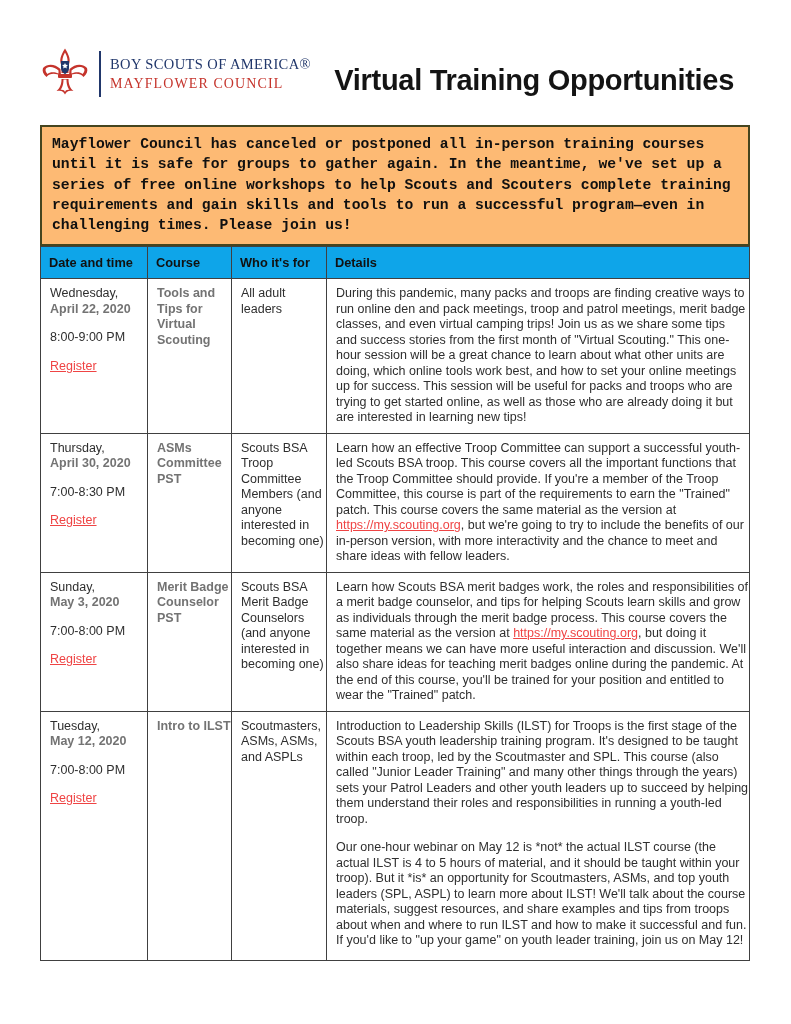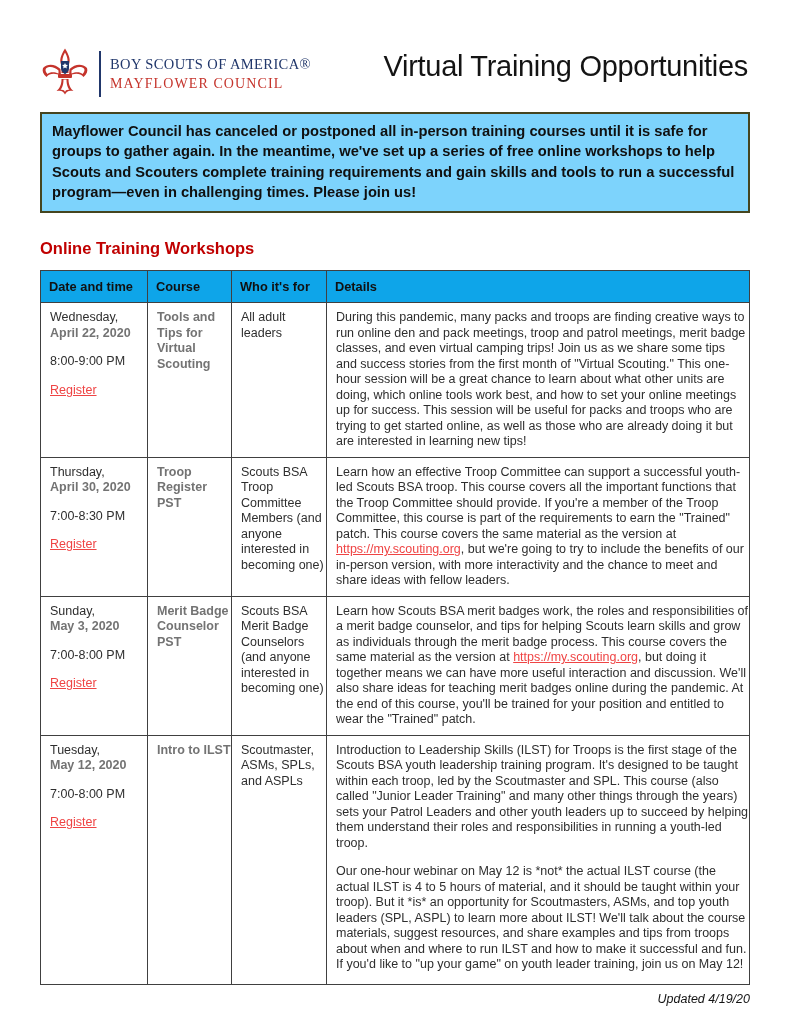"Virtual Training Opportunities" .page-title { font-weight: normal -> bold; margin: 2px -> 16px }
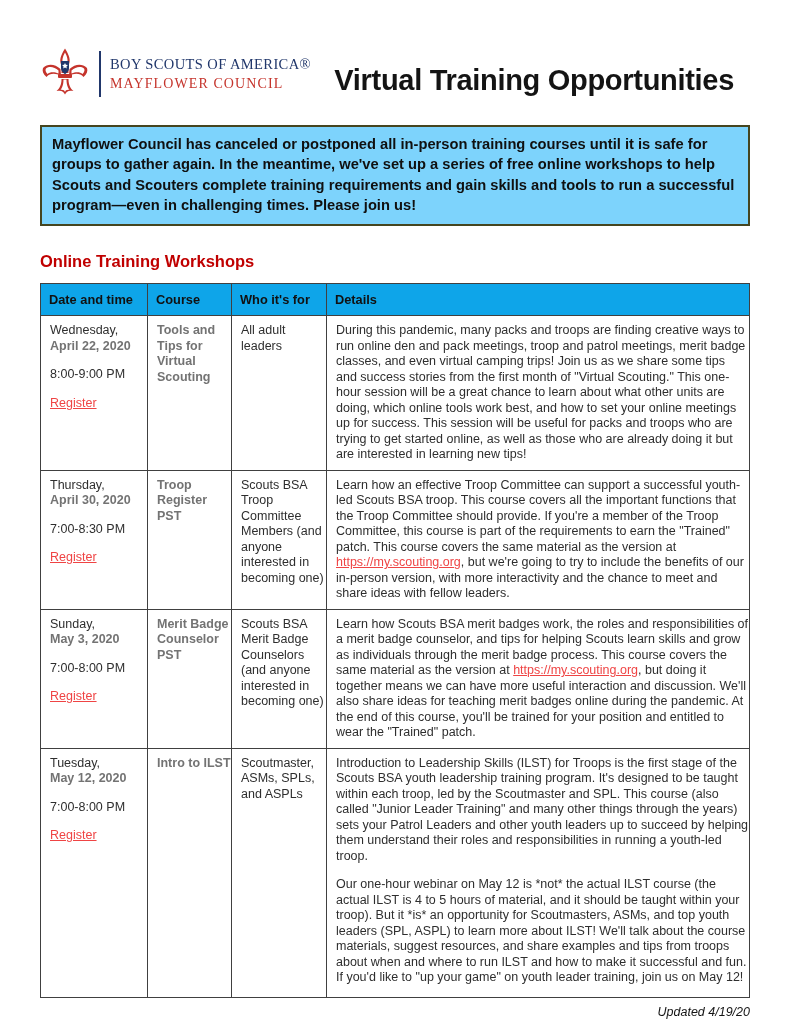"Mayflower Council has canceled or" .notice { background: #7dd3fc -> #fdba74; font-family: none -> Liberation Mono, monospace }
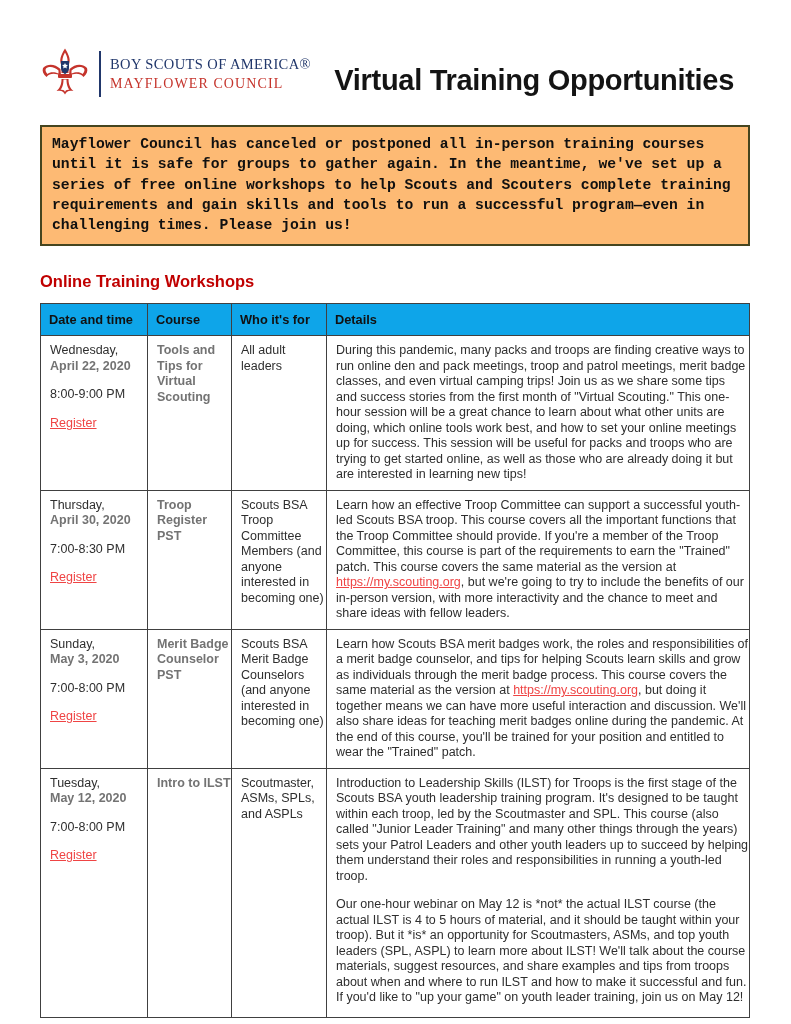"Online Training Workshops" h2.section-title { html: <h2>Online Training Workshops</h2> -> none }
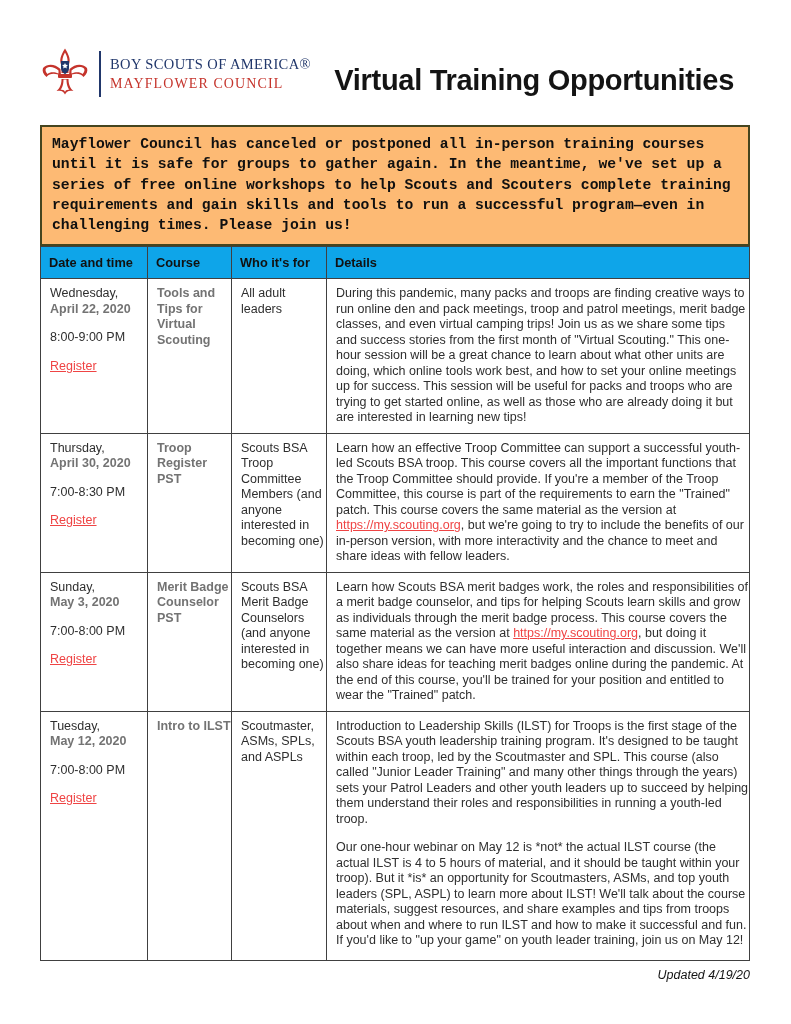"Troop Register PST" strong { text: Troop Register -> ASMs Committee }
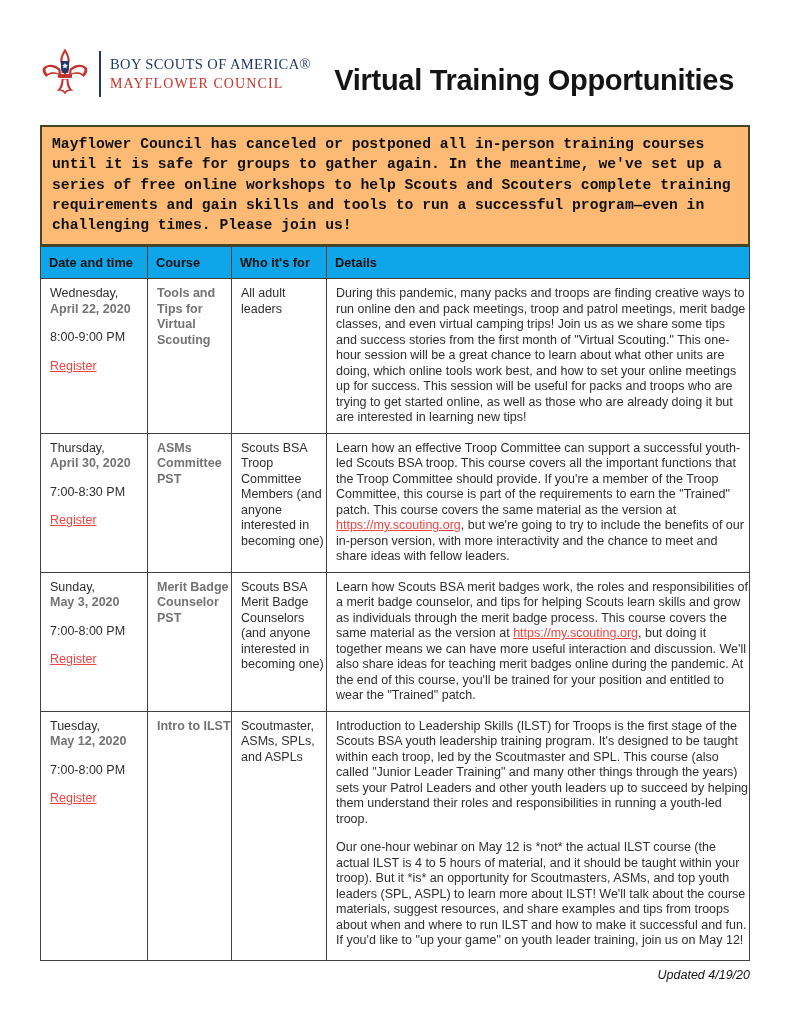"Scoutmaster, ASMs, SPLs, and ASPLs" span { text: Scoutmaster, ASMs, SPLs -> Scoutmasters, ASMs, ASMs }
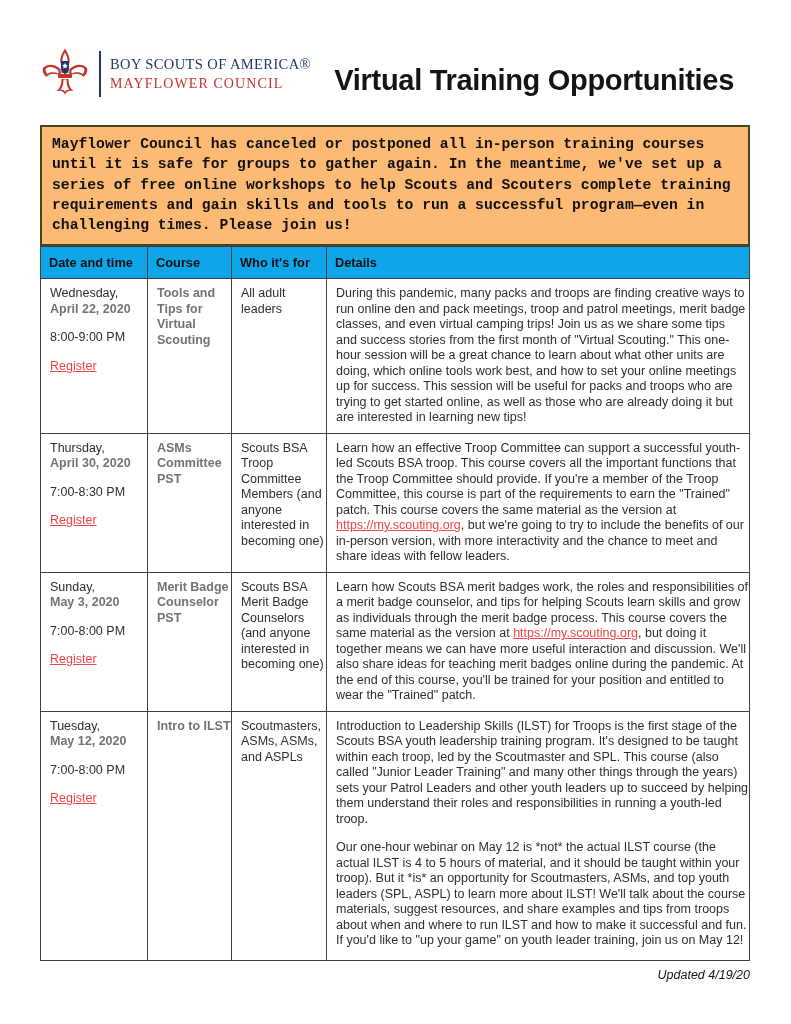"Updated 4/19/20" div.footer { html: <div>Updated 4/19/20</div> -> none }
